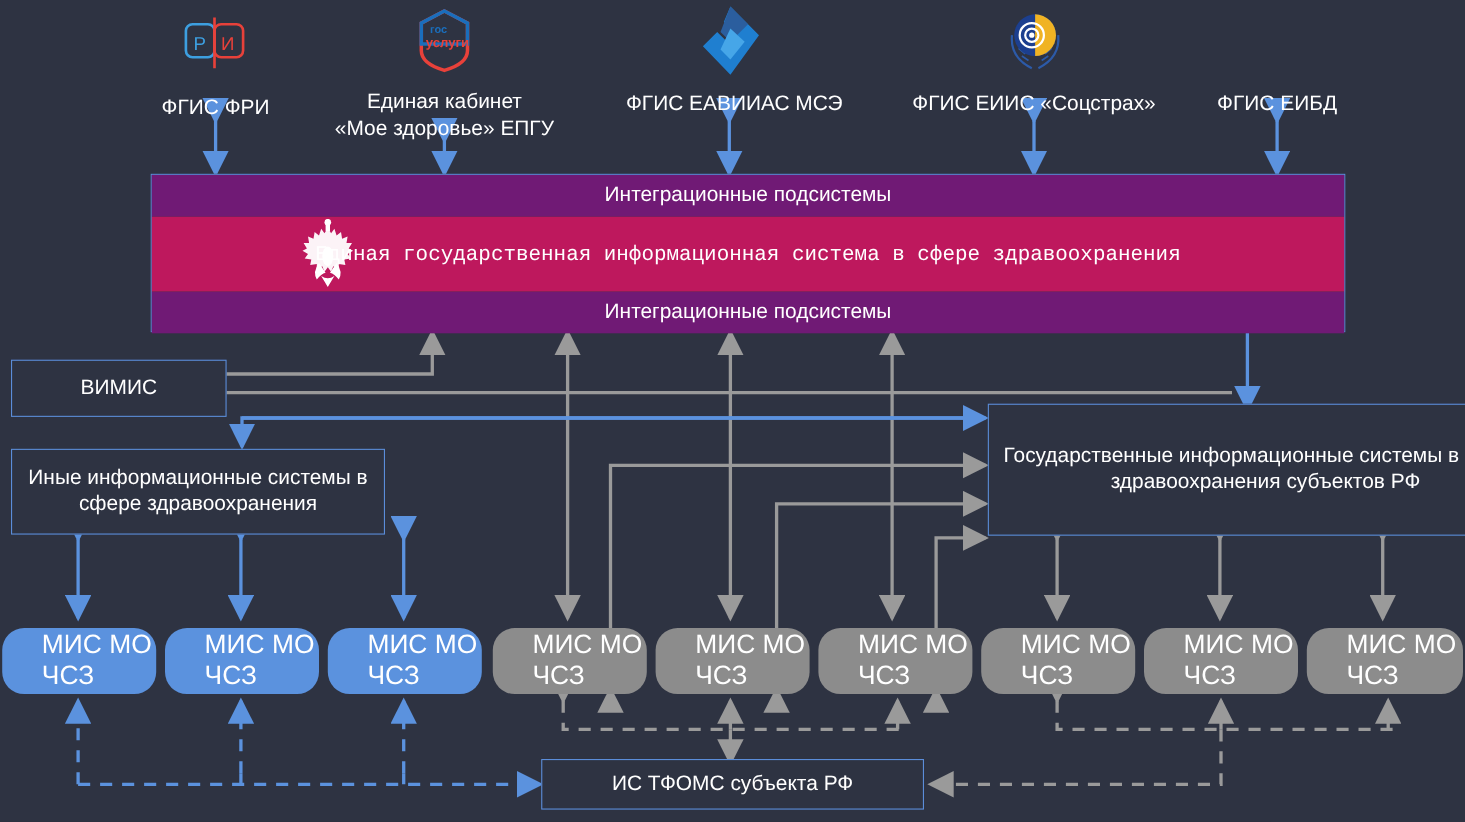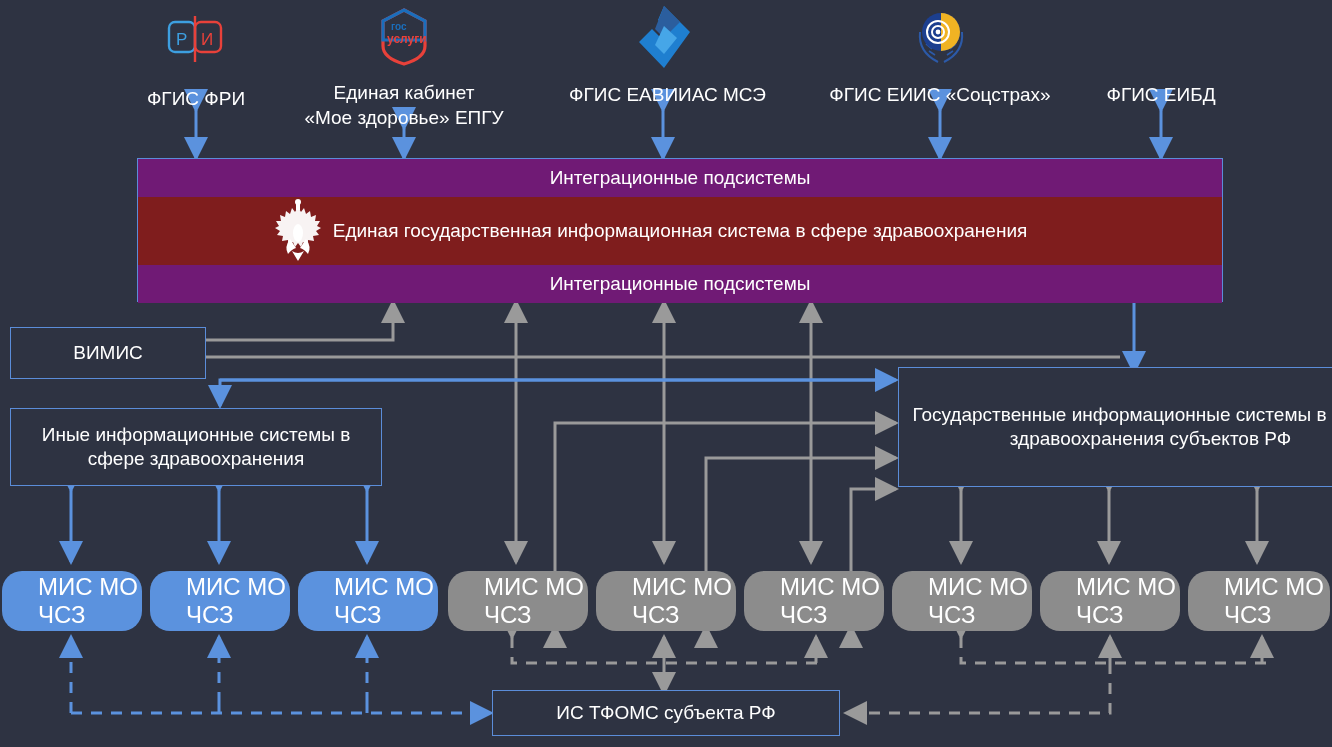"Единая государственная информационная" .egisz-bar { background: #7f1d1d -> #be185d; font-family: none -> Liberation Mono, monospace }
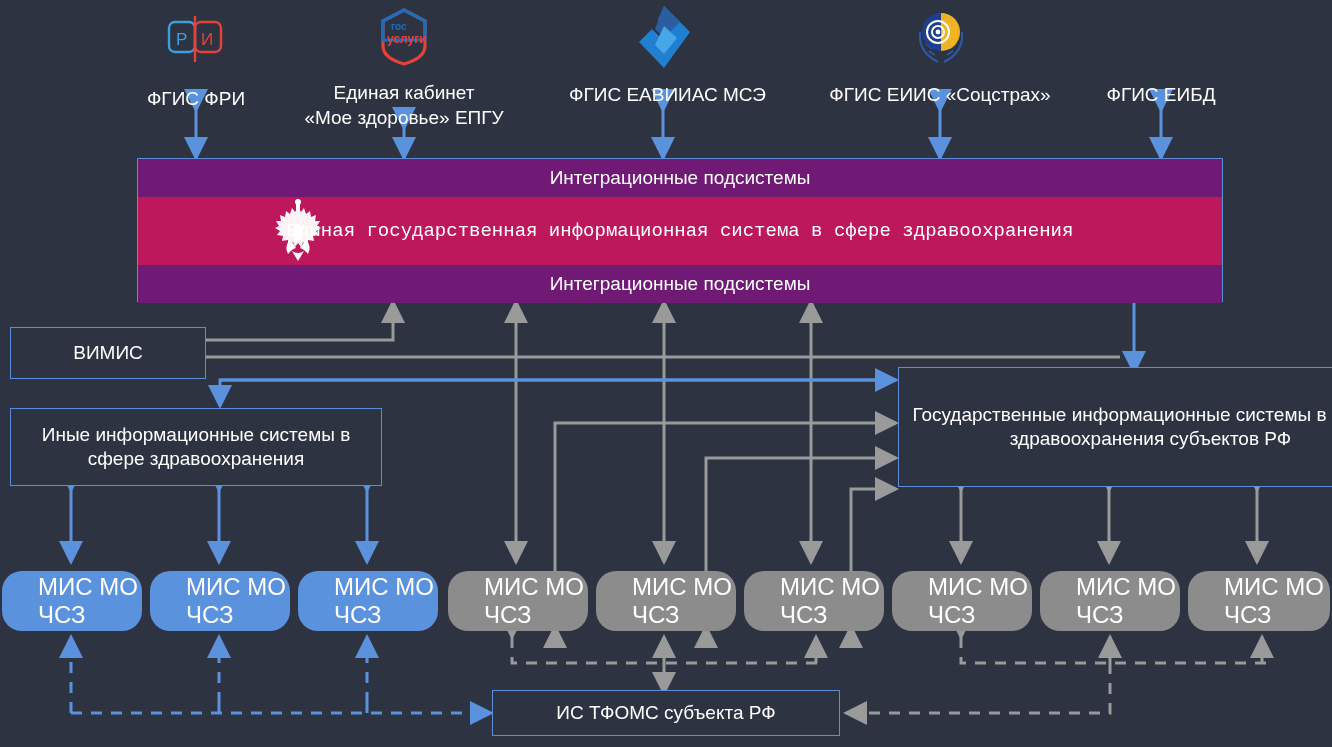"Иные информационные системы в сфере" div.abs { width: 372px -> 340px }
